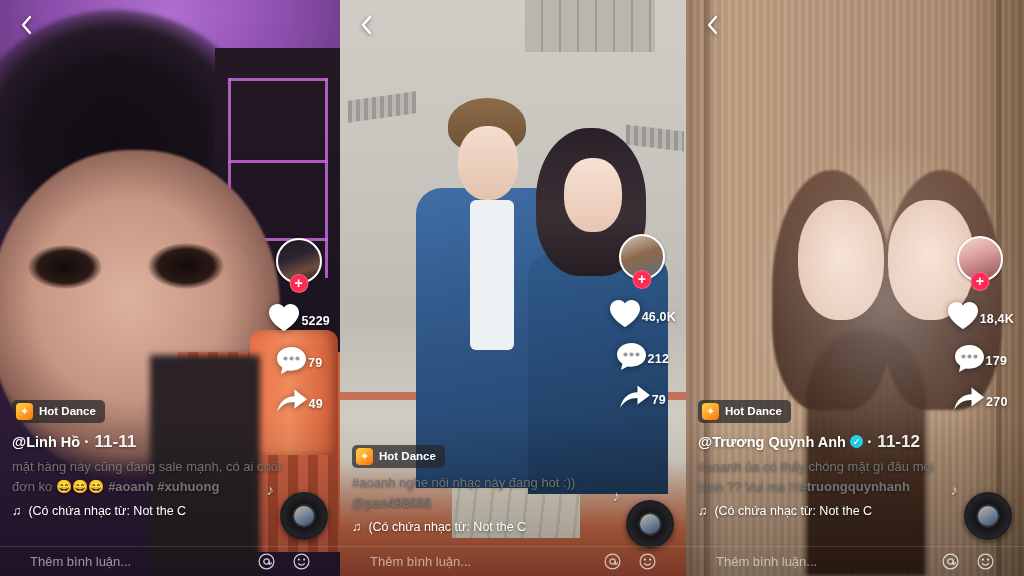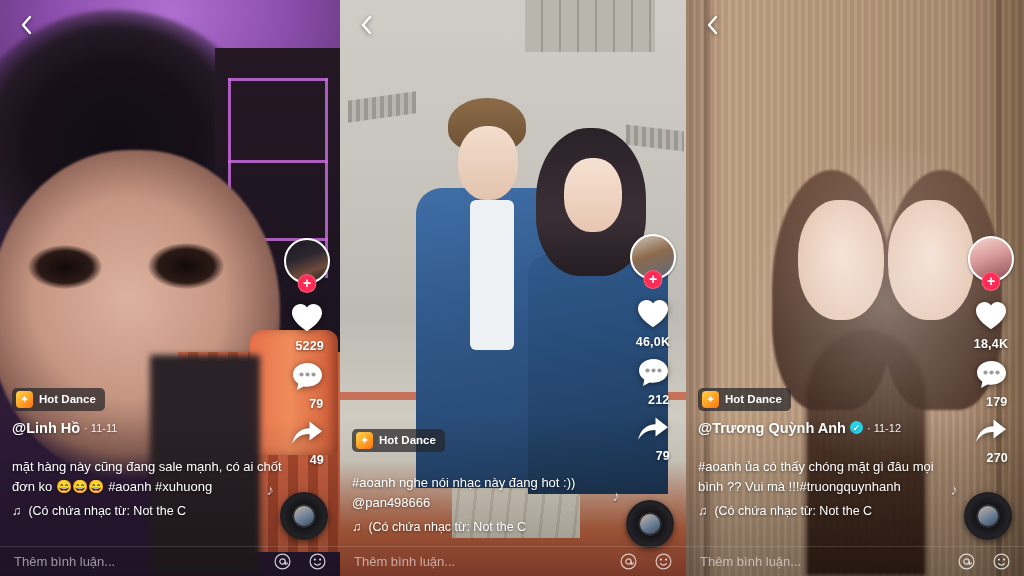"5229" .act { align-items: flex-end -> center; flex-direction: column -> row }
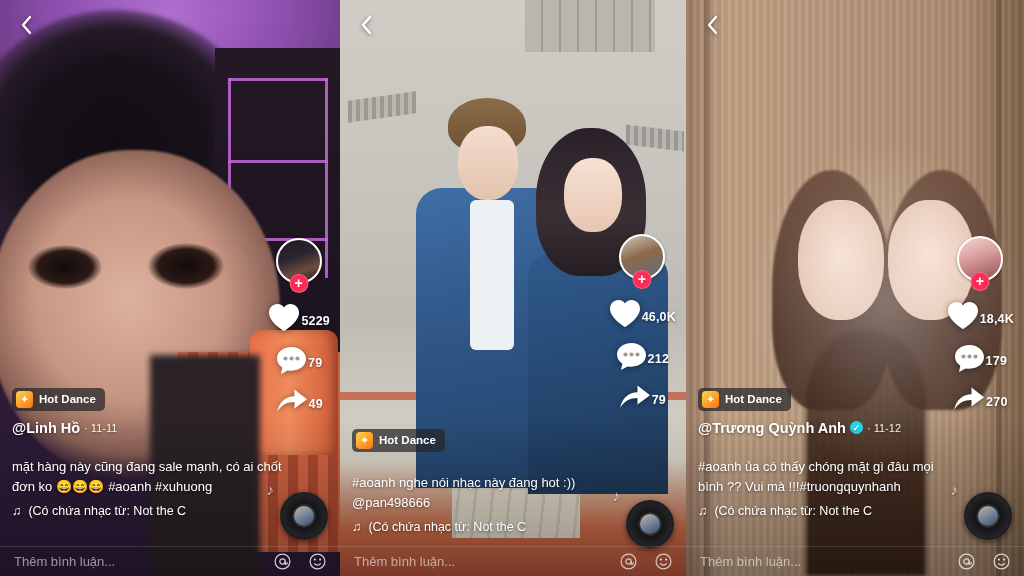"· 11-11" .udate { font-size: 11px -> 17px; font-weight: 400 -> 700 }
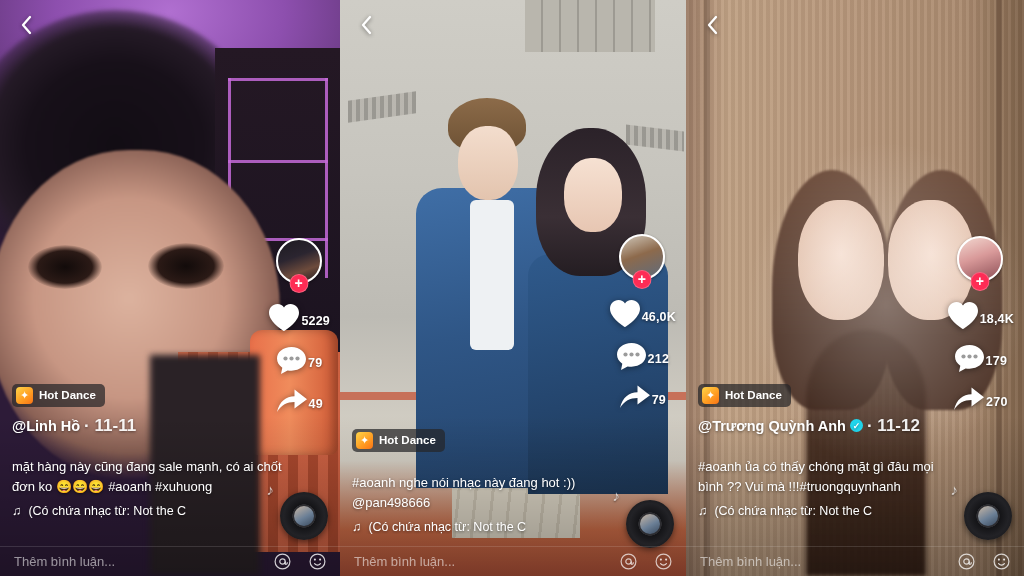"mặt hàng này cũng đang" .desc { color: #ffffff -> #737373; margin-top: 21px -> 5px }
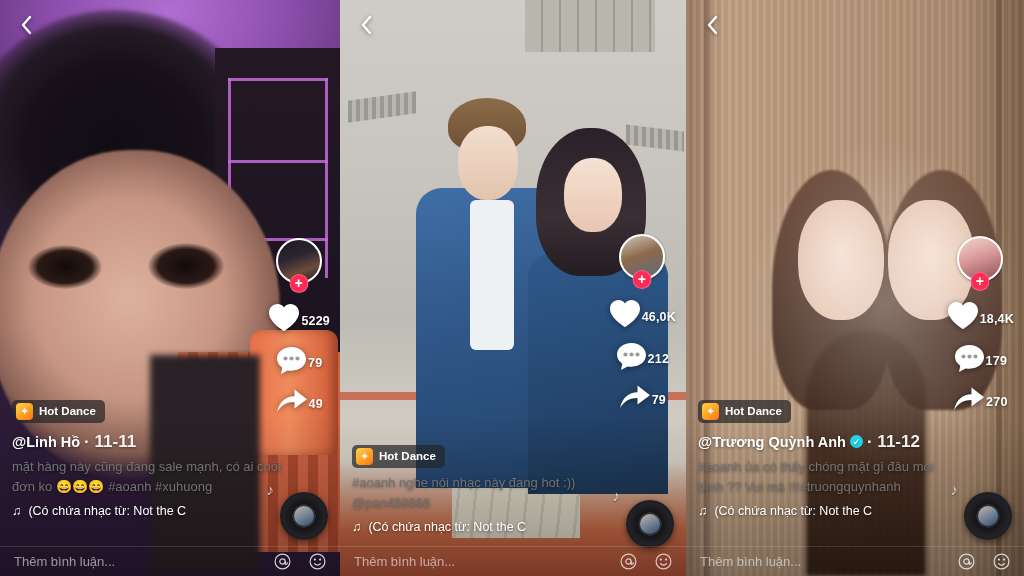"#aoanh #xuhuong" .tag { font-weight: 400 -> 700 }
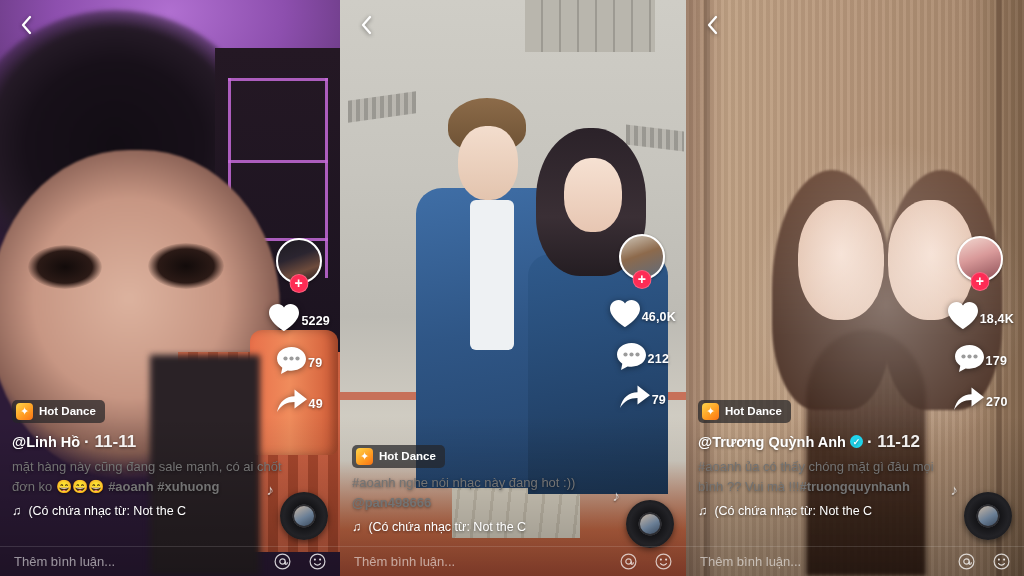"Thêm bình luận..." .cbar { padding: 0 14px -> 0 30px }
